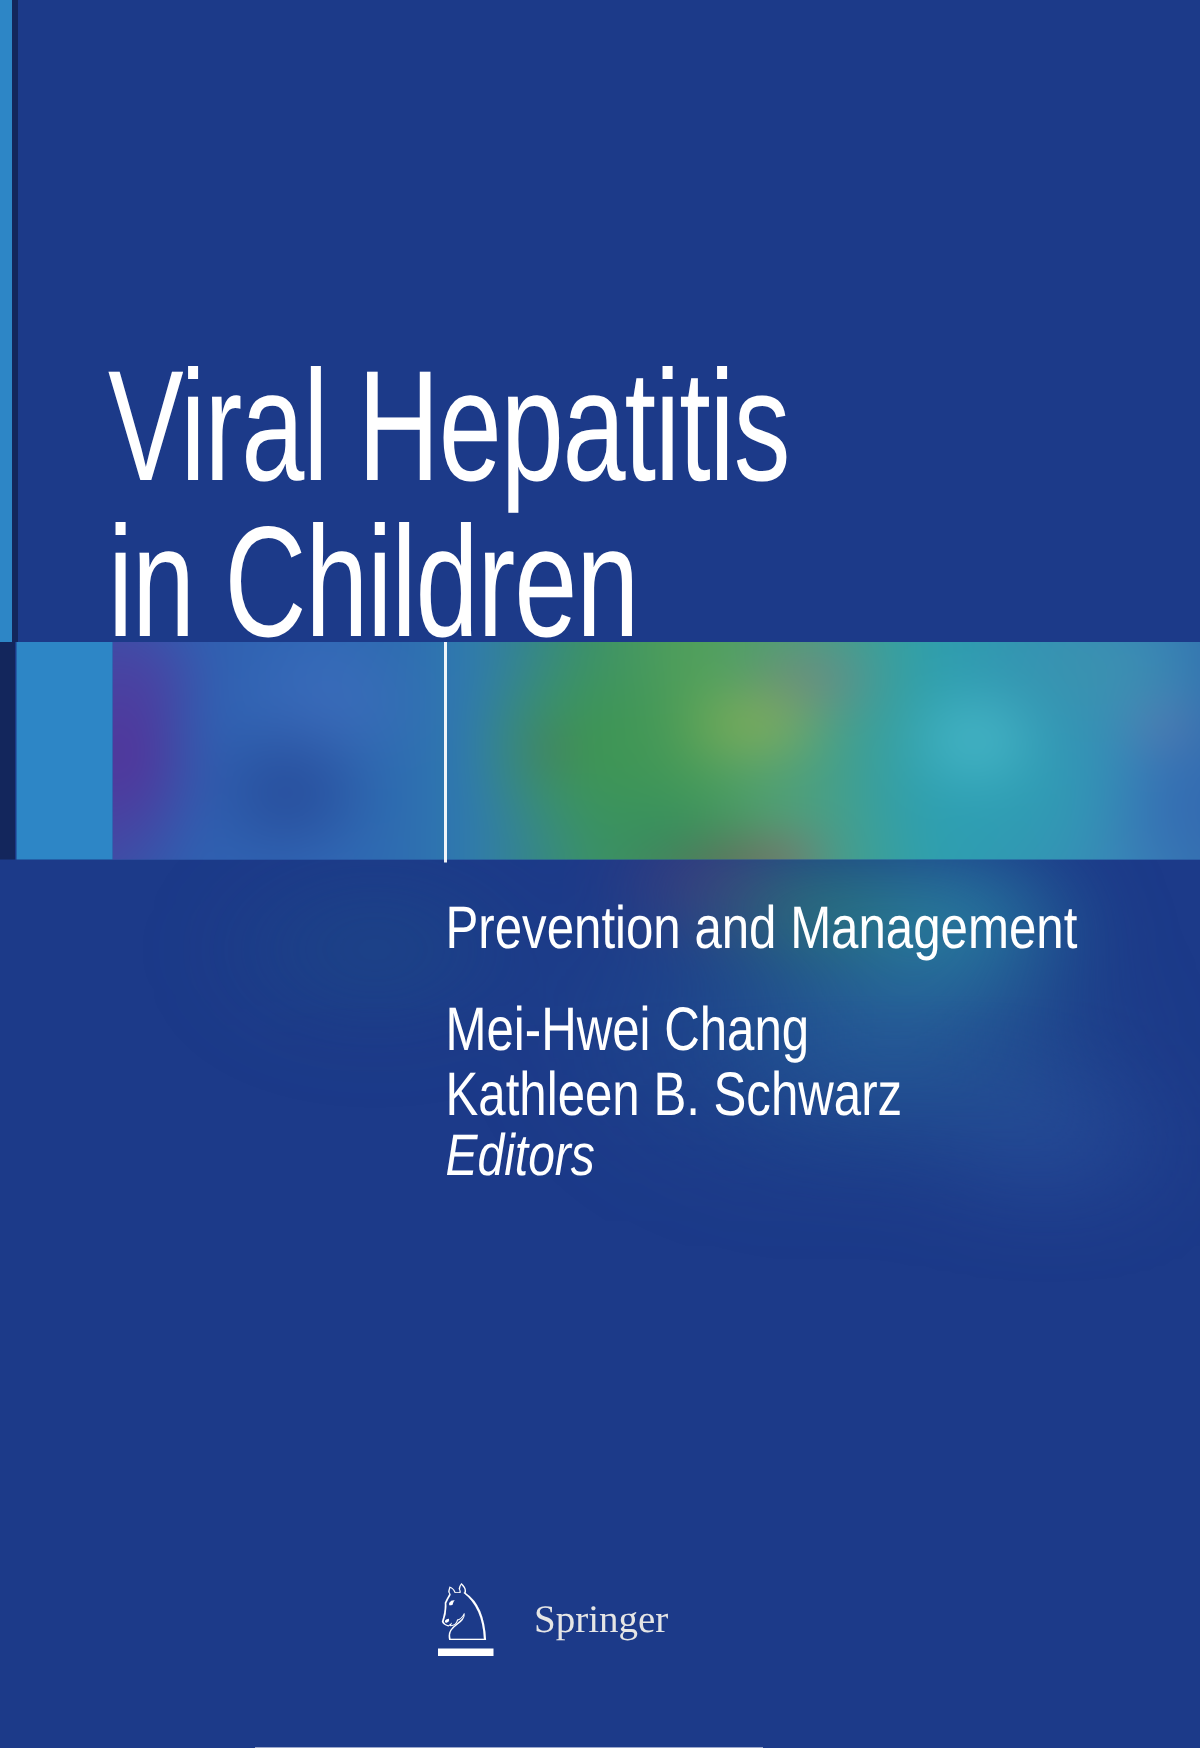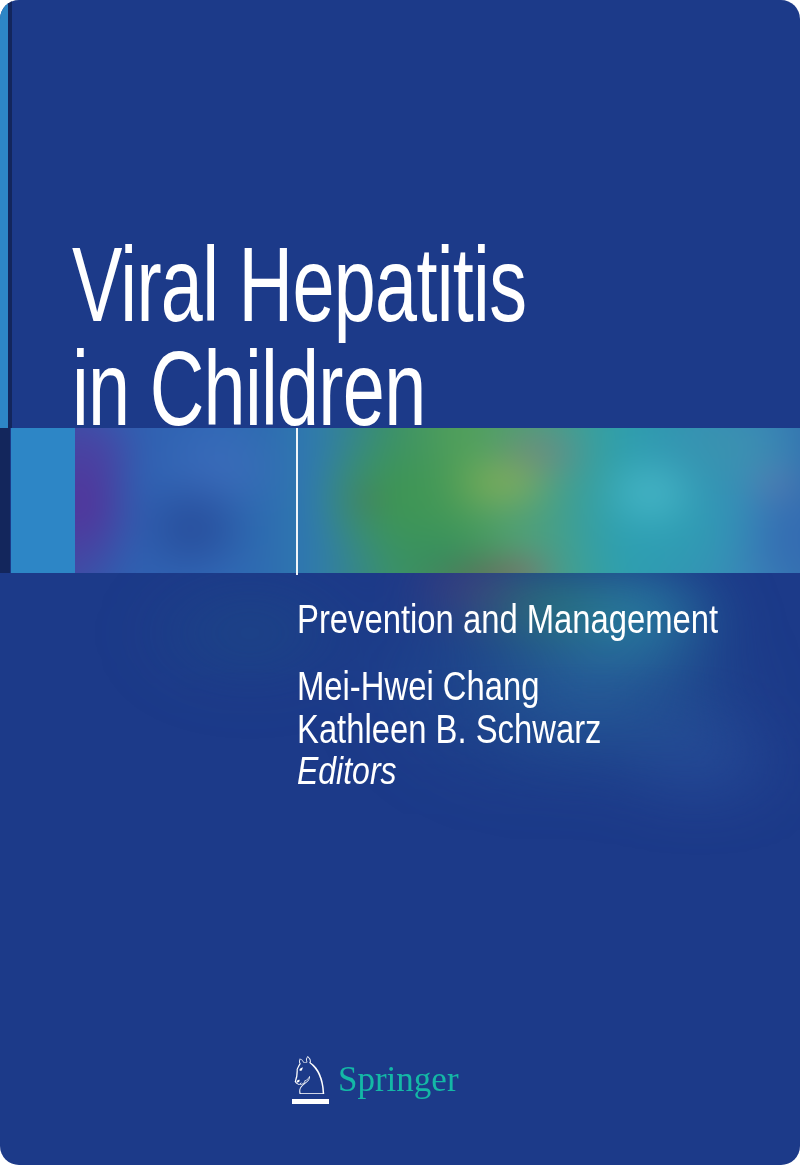"Viral Hepatitis" .cover { border-radius: 19px -> none }
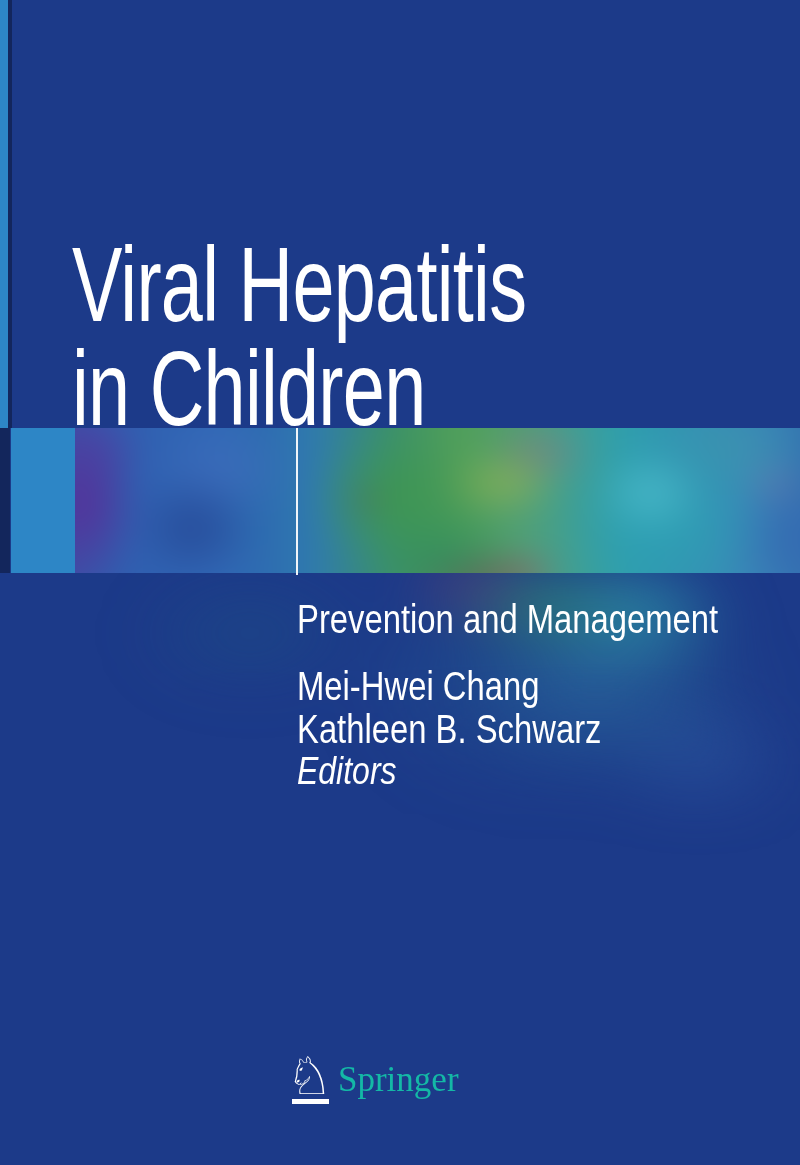"Springer" .logo-text { color: #14b8a6 -> #e5e5e5; font-size: 35px -> 26px; left: 338px -> 356px }
